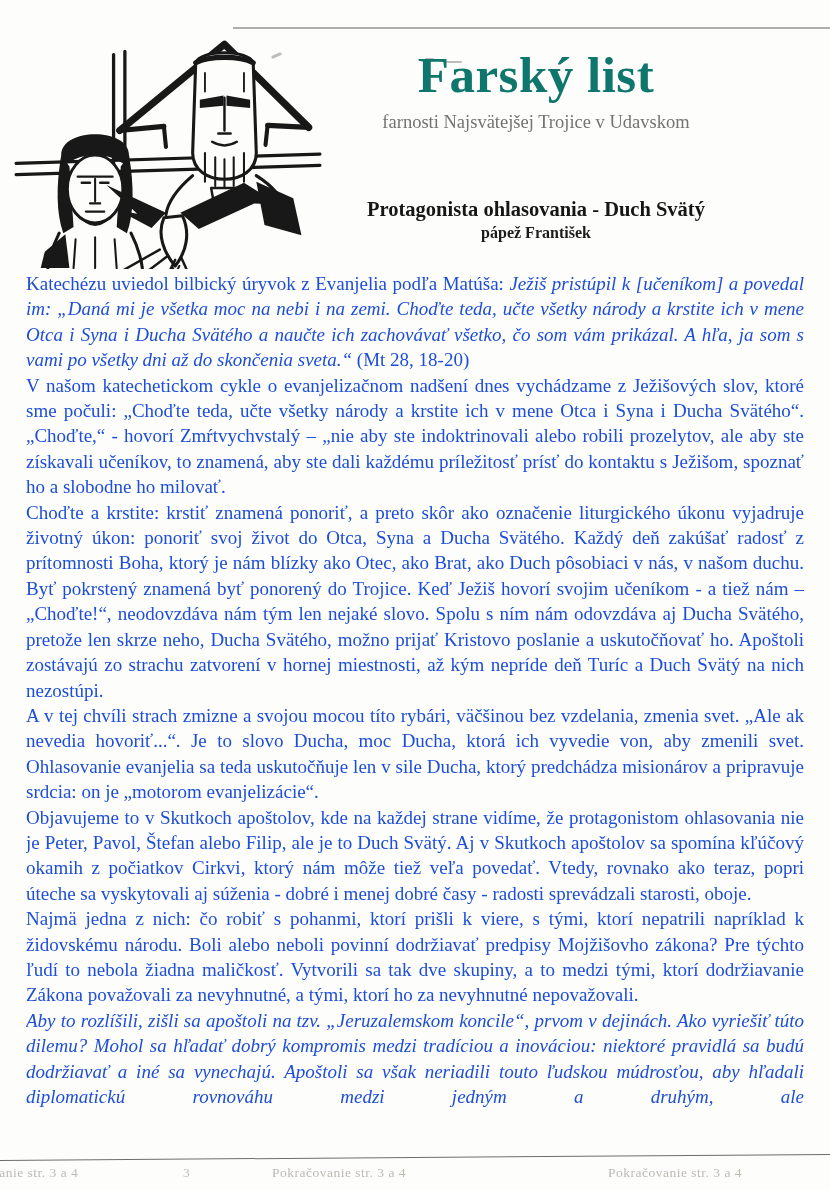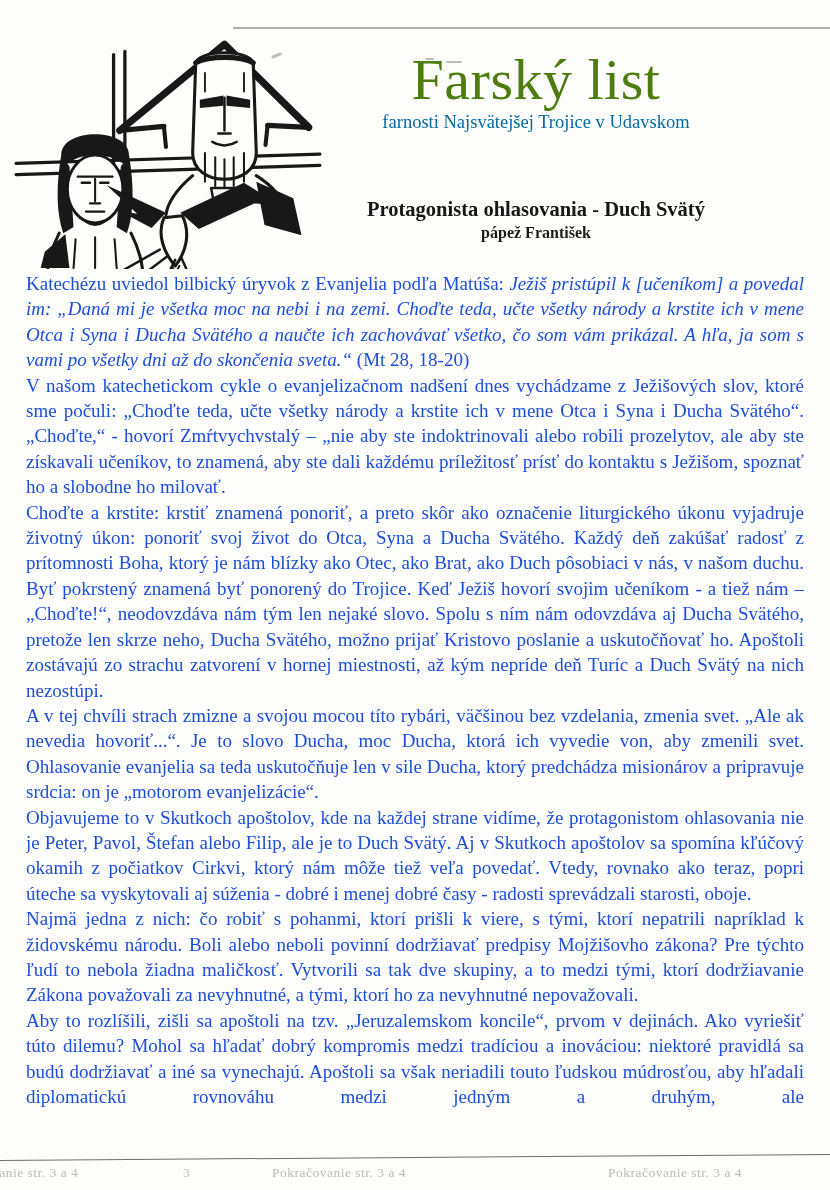"Farský list" .mast-title { color: #4d7c0f -> #0f766e; font-size: 58px -> 51px; font-weight: normal -> bold }
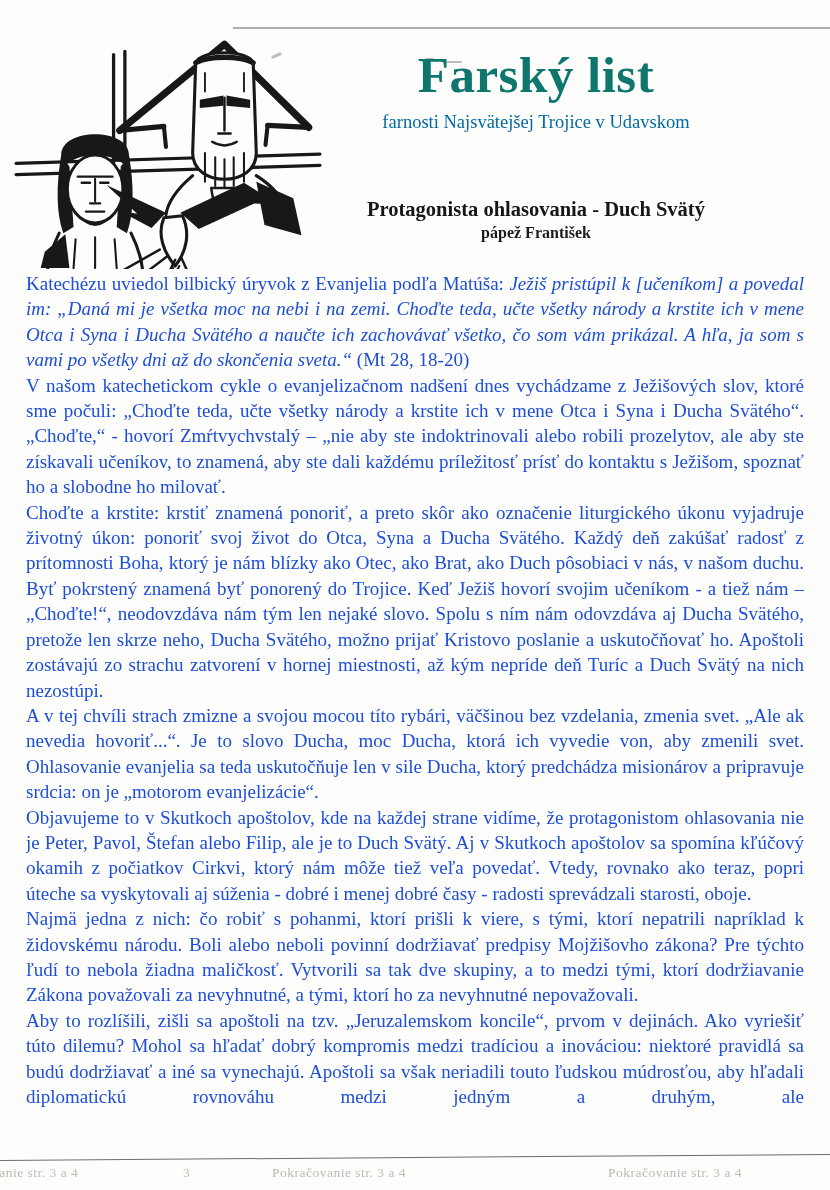"farnosti Najsvätejšej Trojice v Udavskom" .mast-sub { color: #0369a1 -> #737373 }
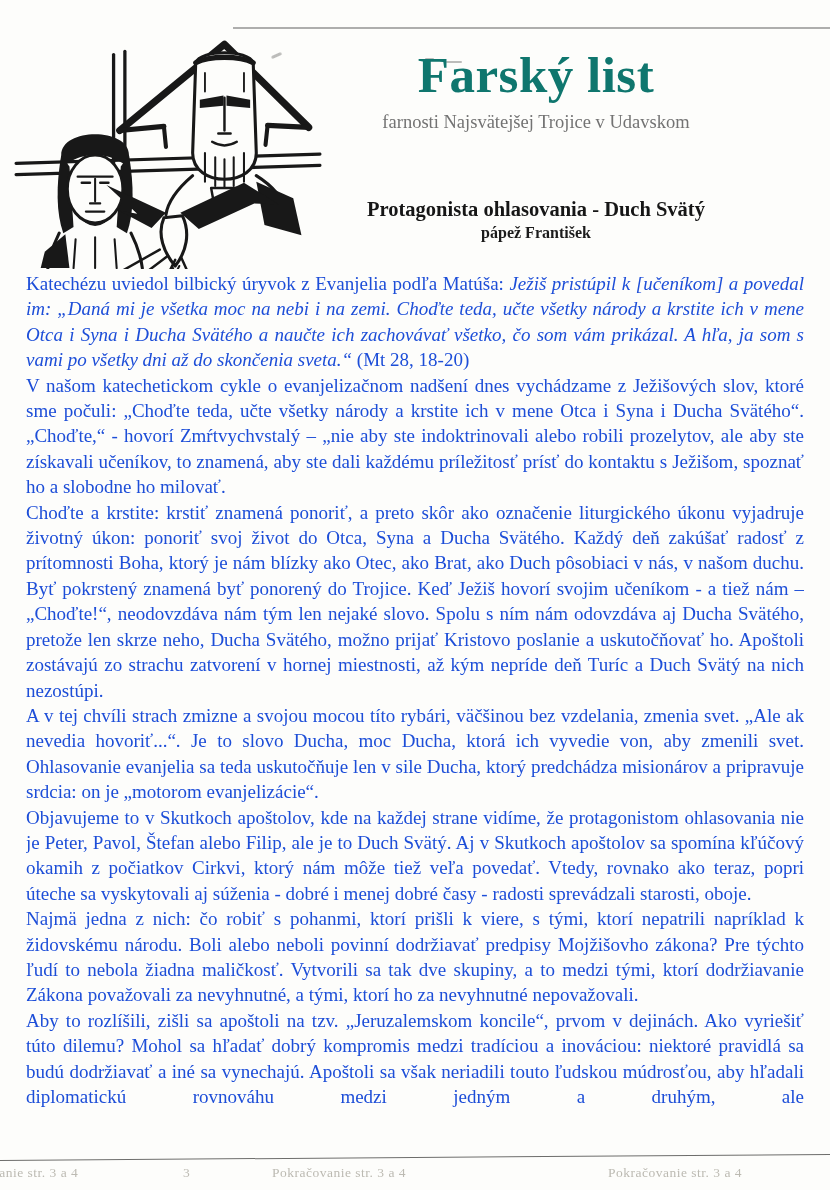"Aby to rozlíšili, zišli sa" .force-last { font-style: none -> italic }
